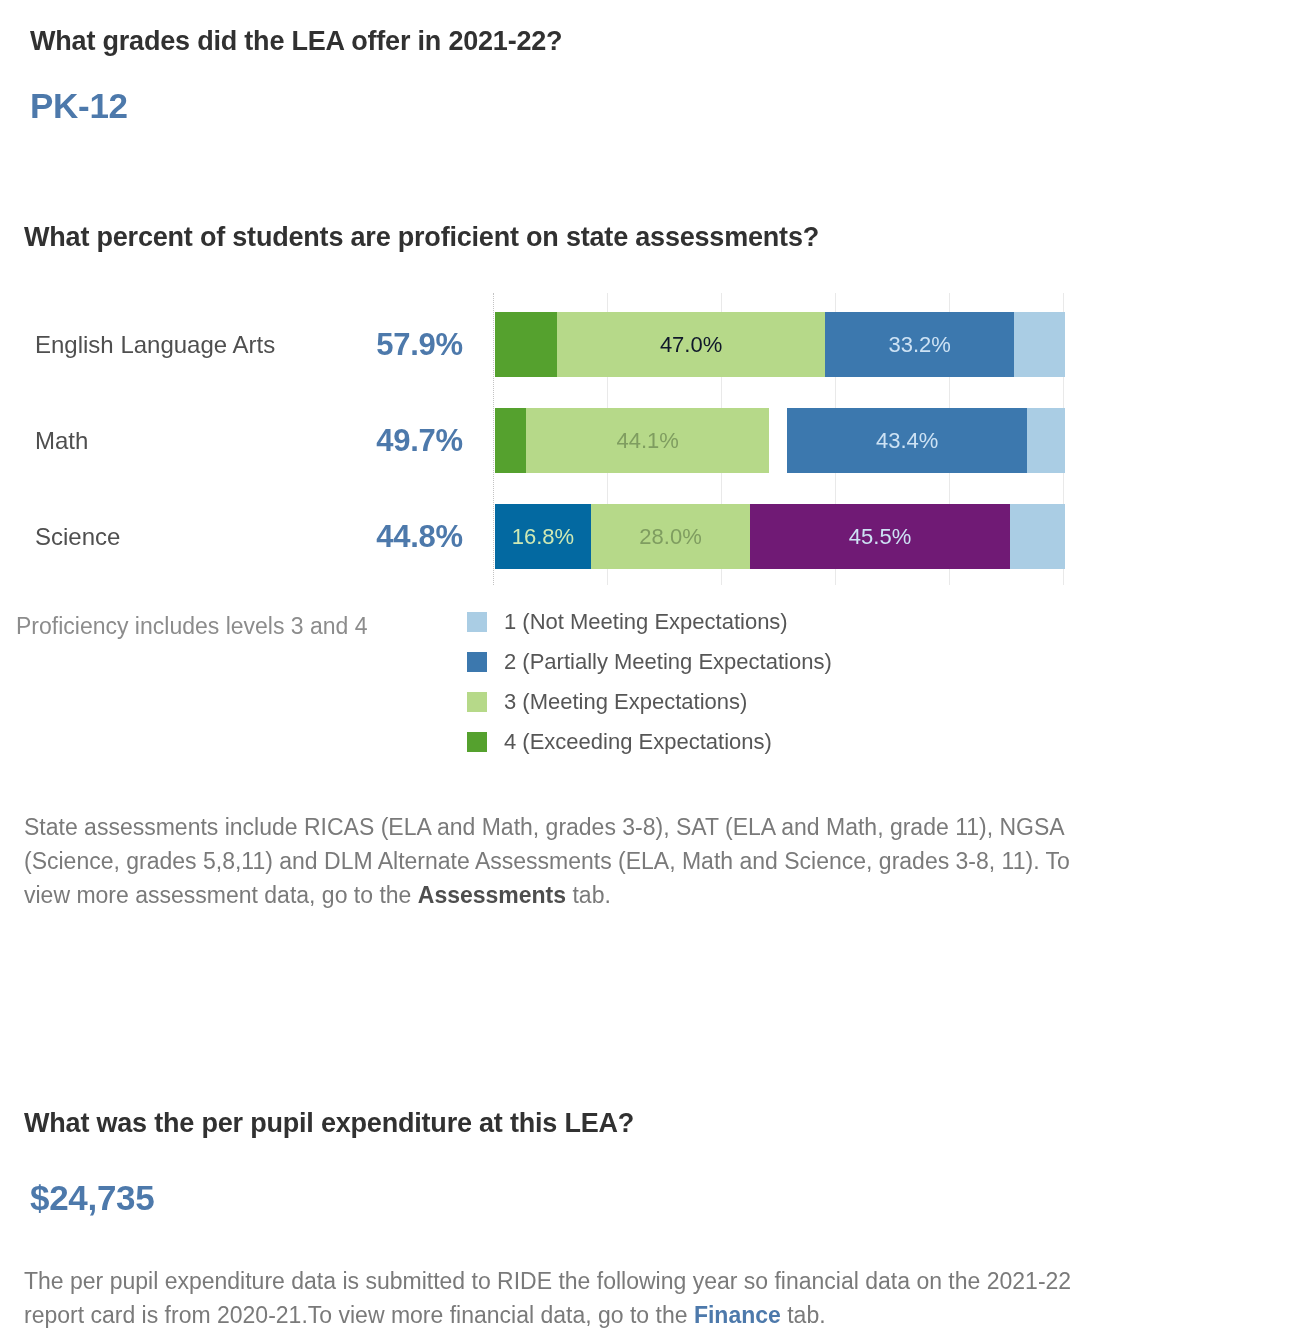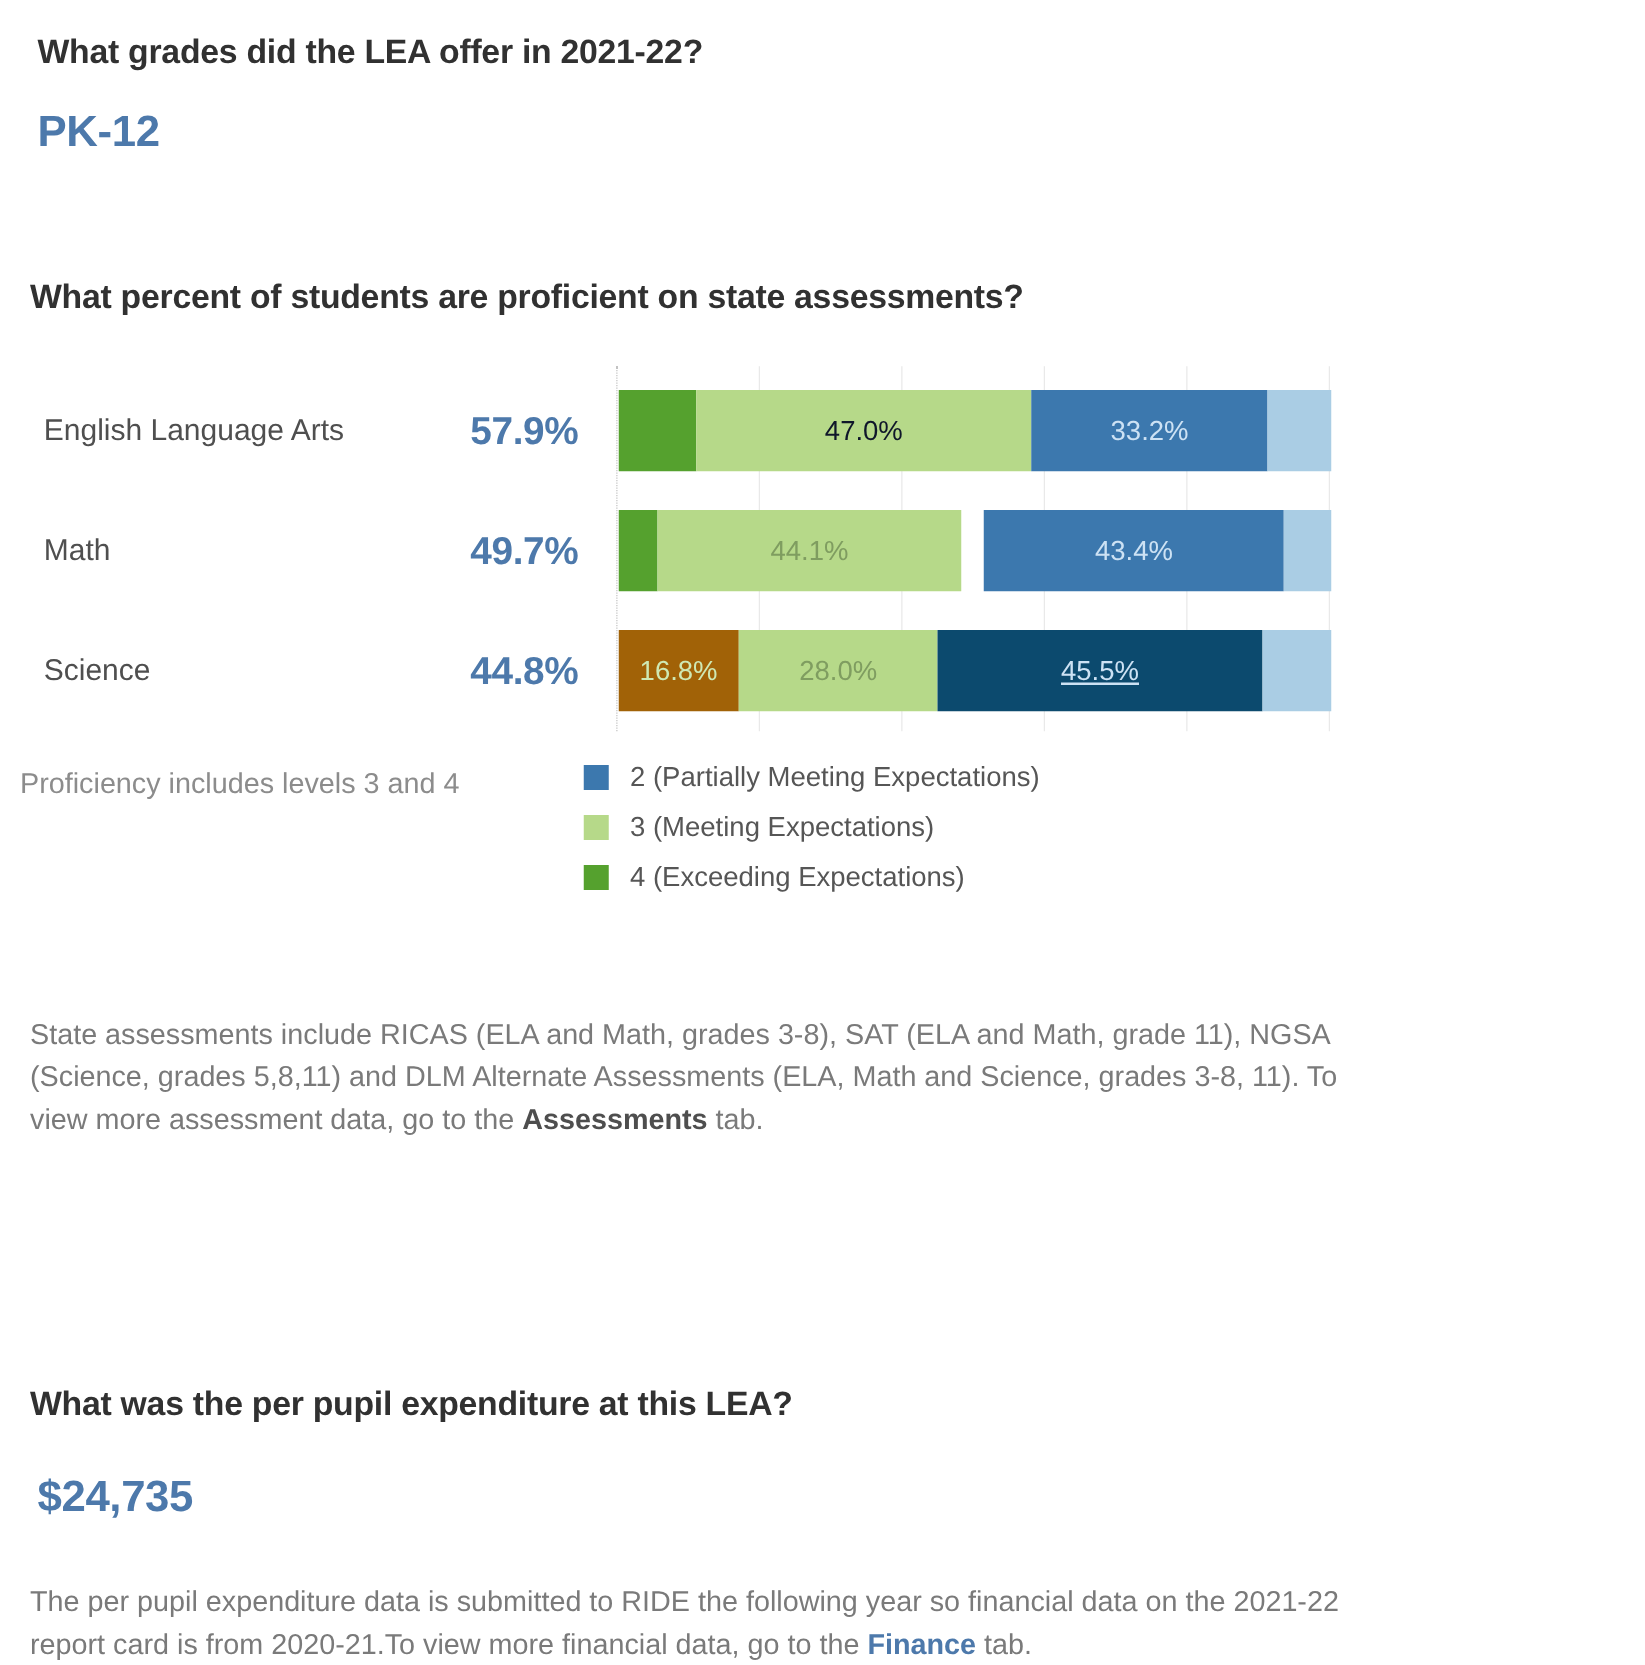"16.8%" div.bar-seg { background: #a16207 -> #0369a1 }
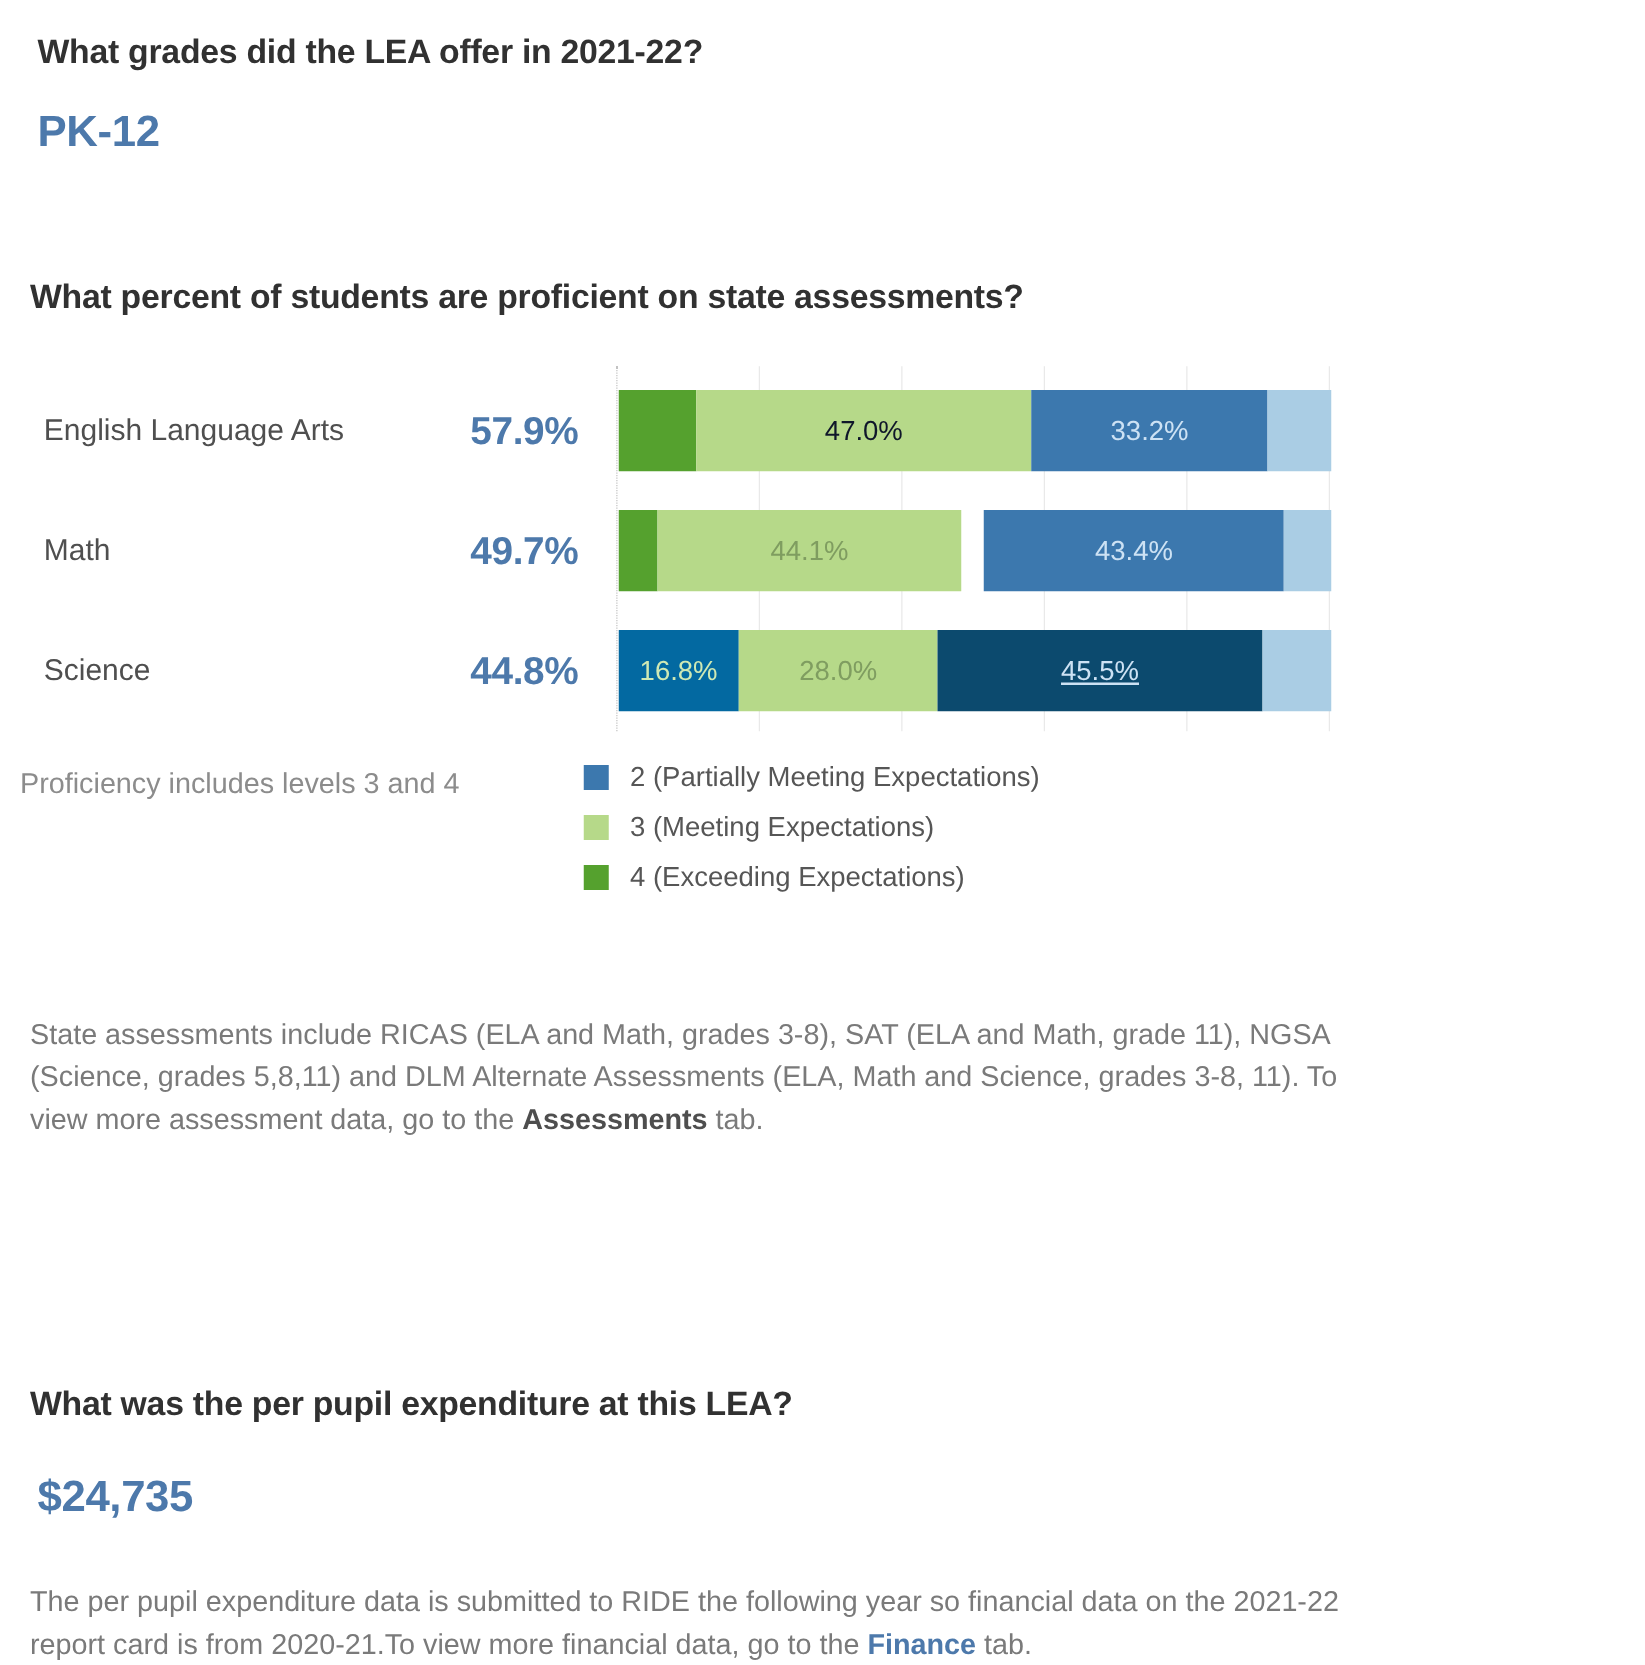"45.5%" div.bar-seg { background: #0c4a6e -> #701a75; text-decoration: underline -> none }
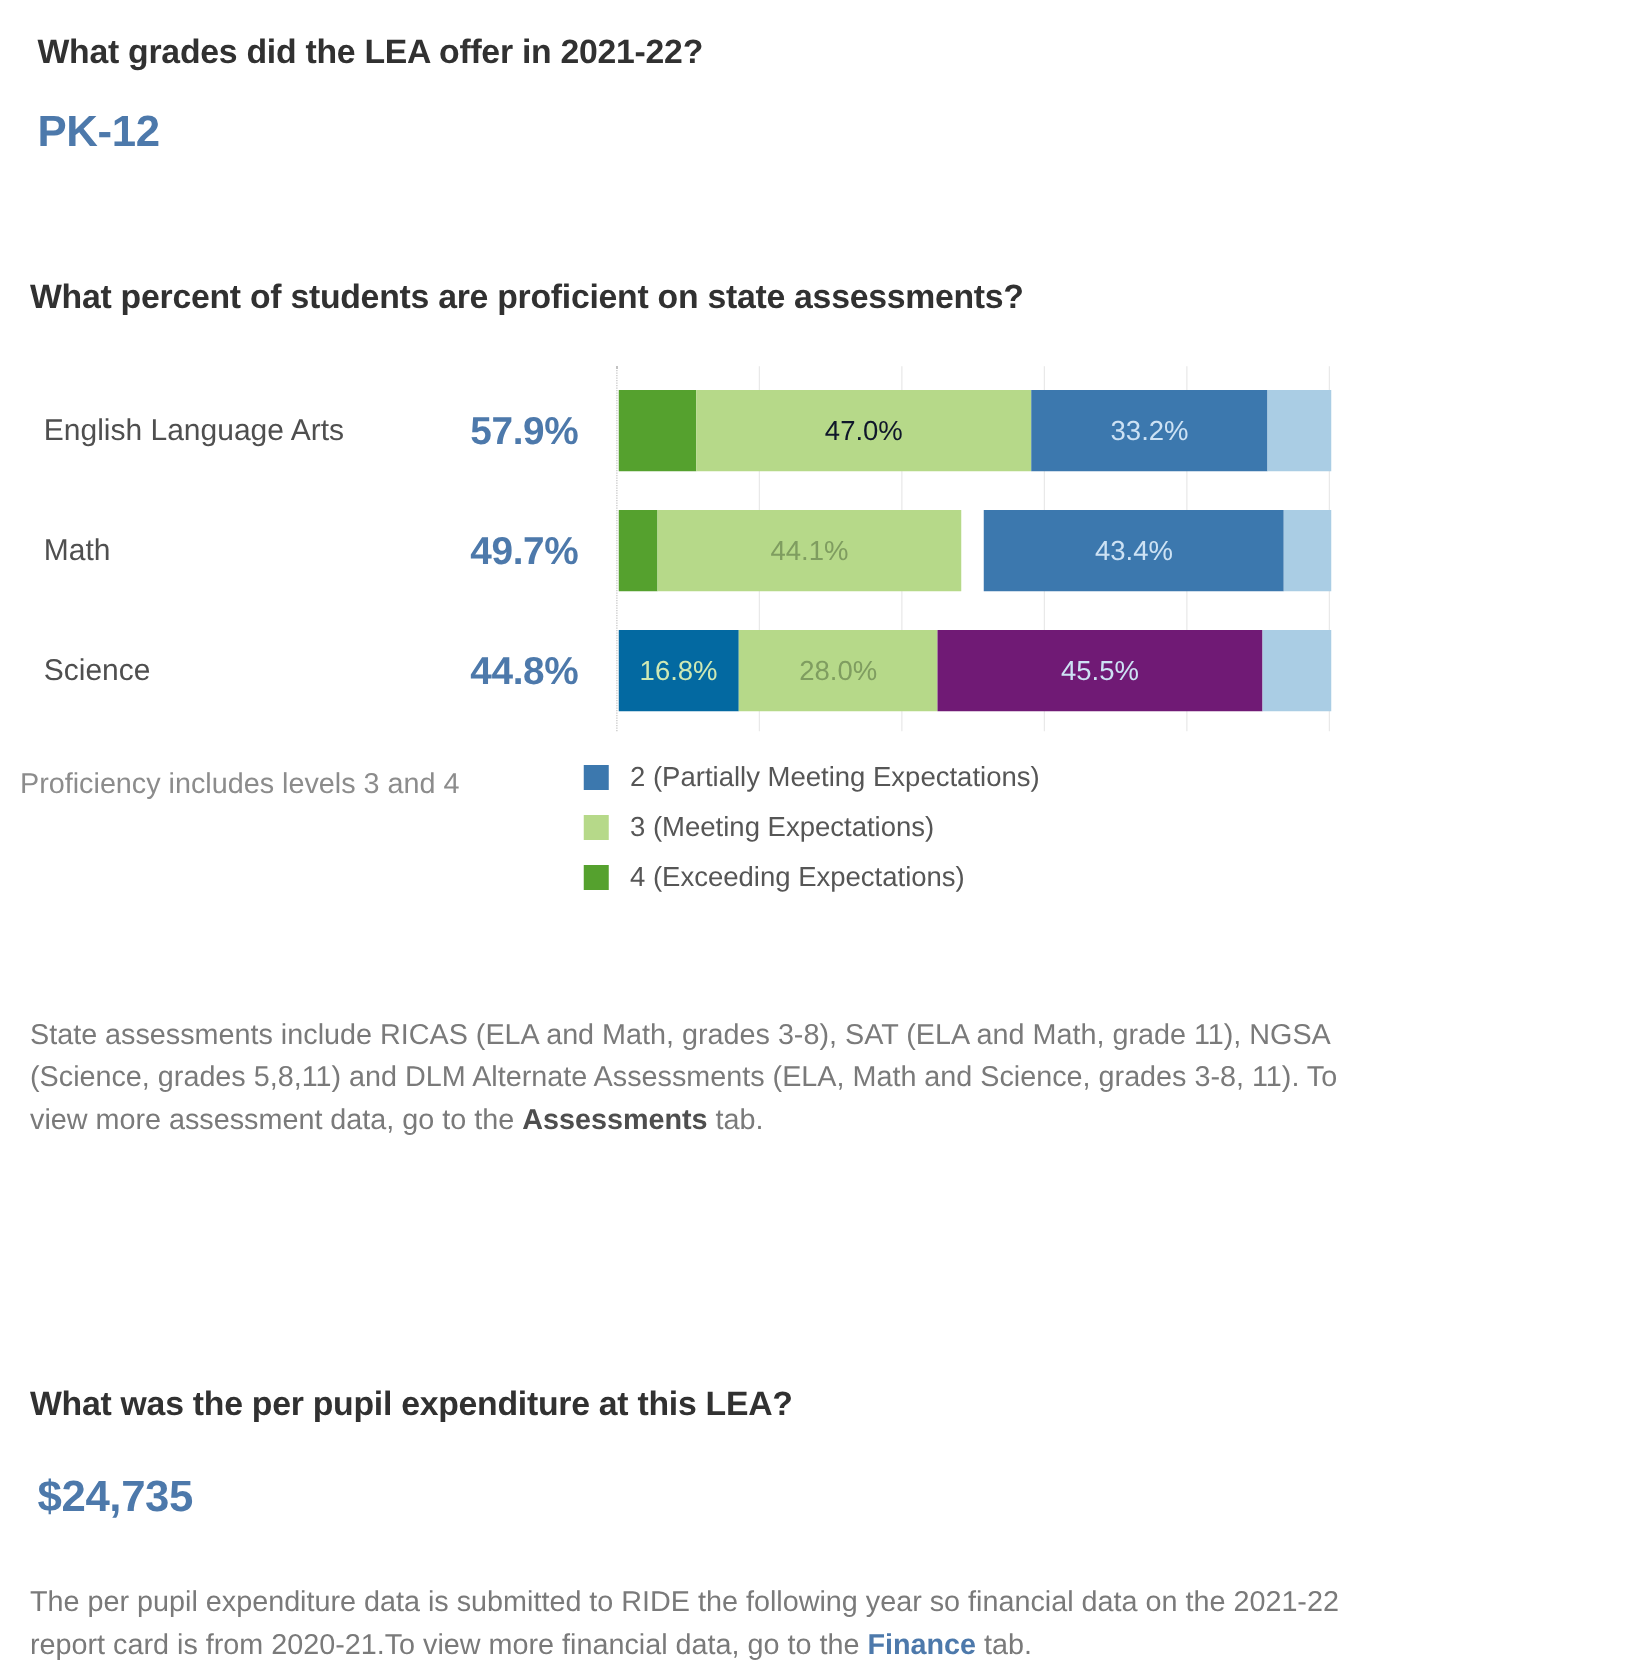"1 (Not Meeting Expectations)" div.legend-item { html: none -> <div> <div></div> <div>1 (Not Meeting Expectations)</div> </div> }
